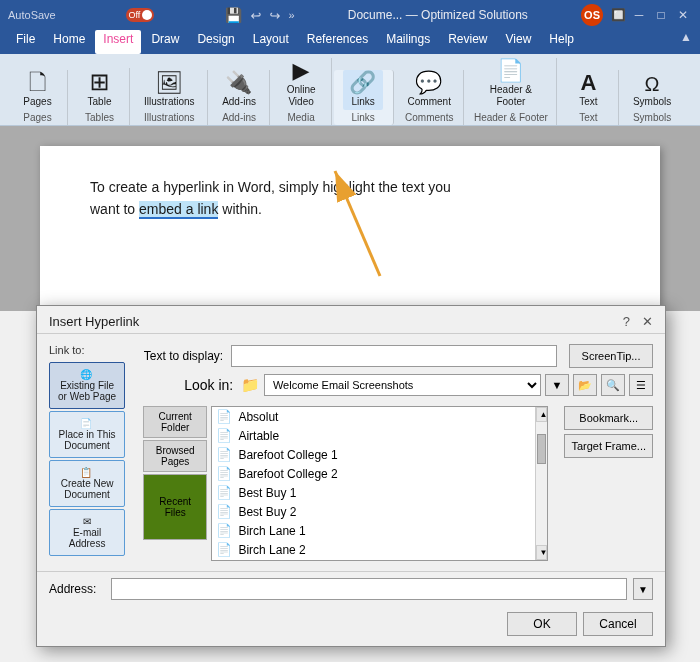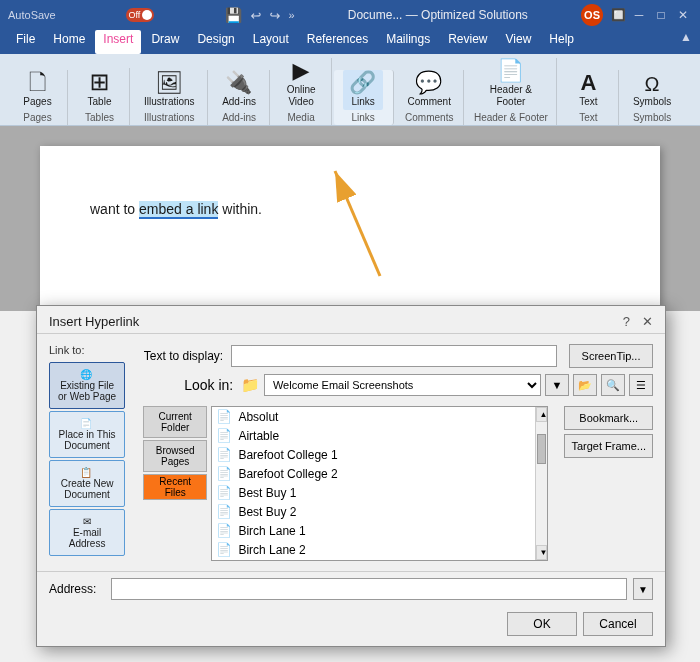"To create a hyperlink in" span { html: none -> <span>To create a hyperlink in Word, simply highlight the text you</span> }
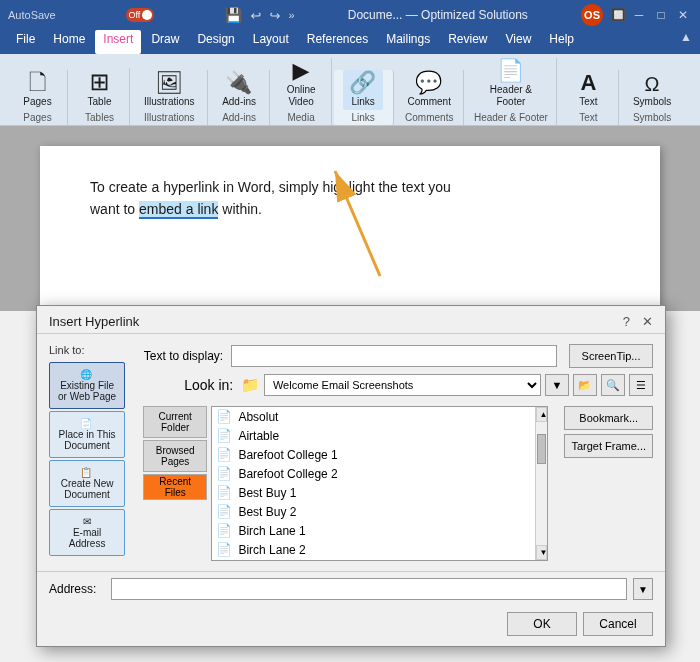"Recent" div { background: #f97316 -> #4d7c0f; padding: 1px 6px -> 21px 6px }
